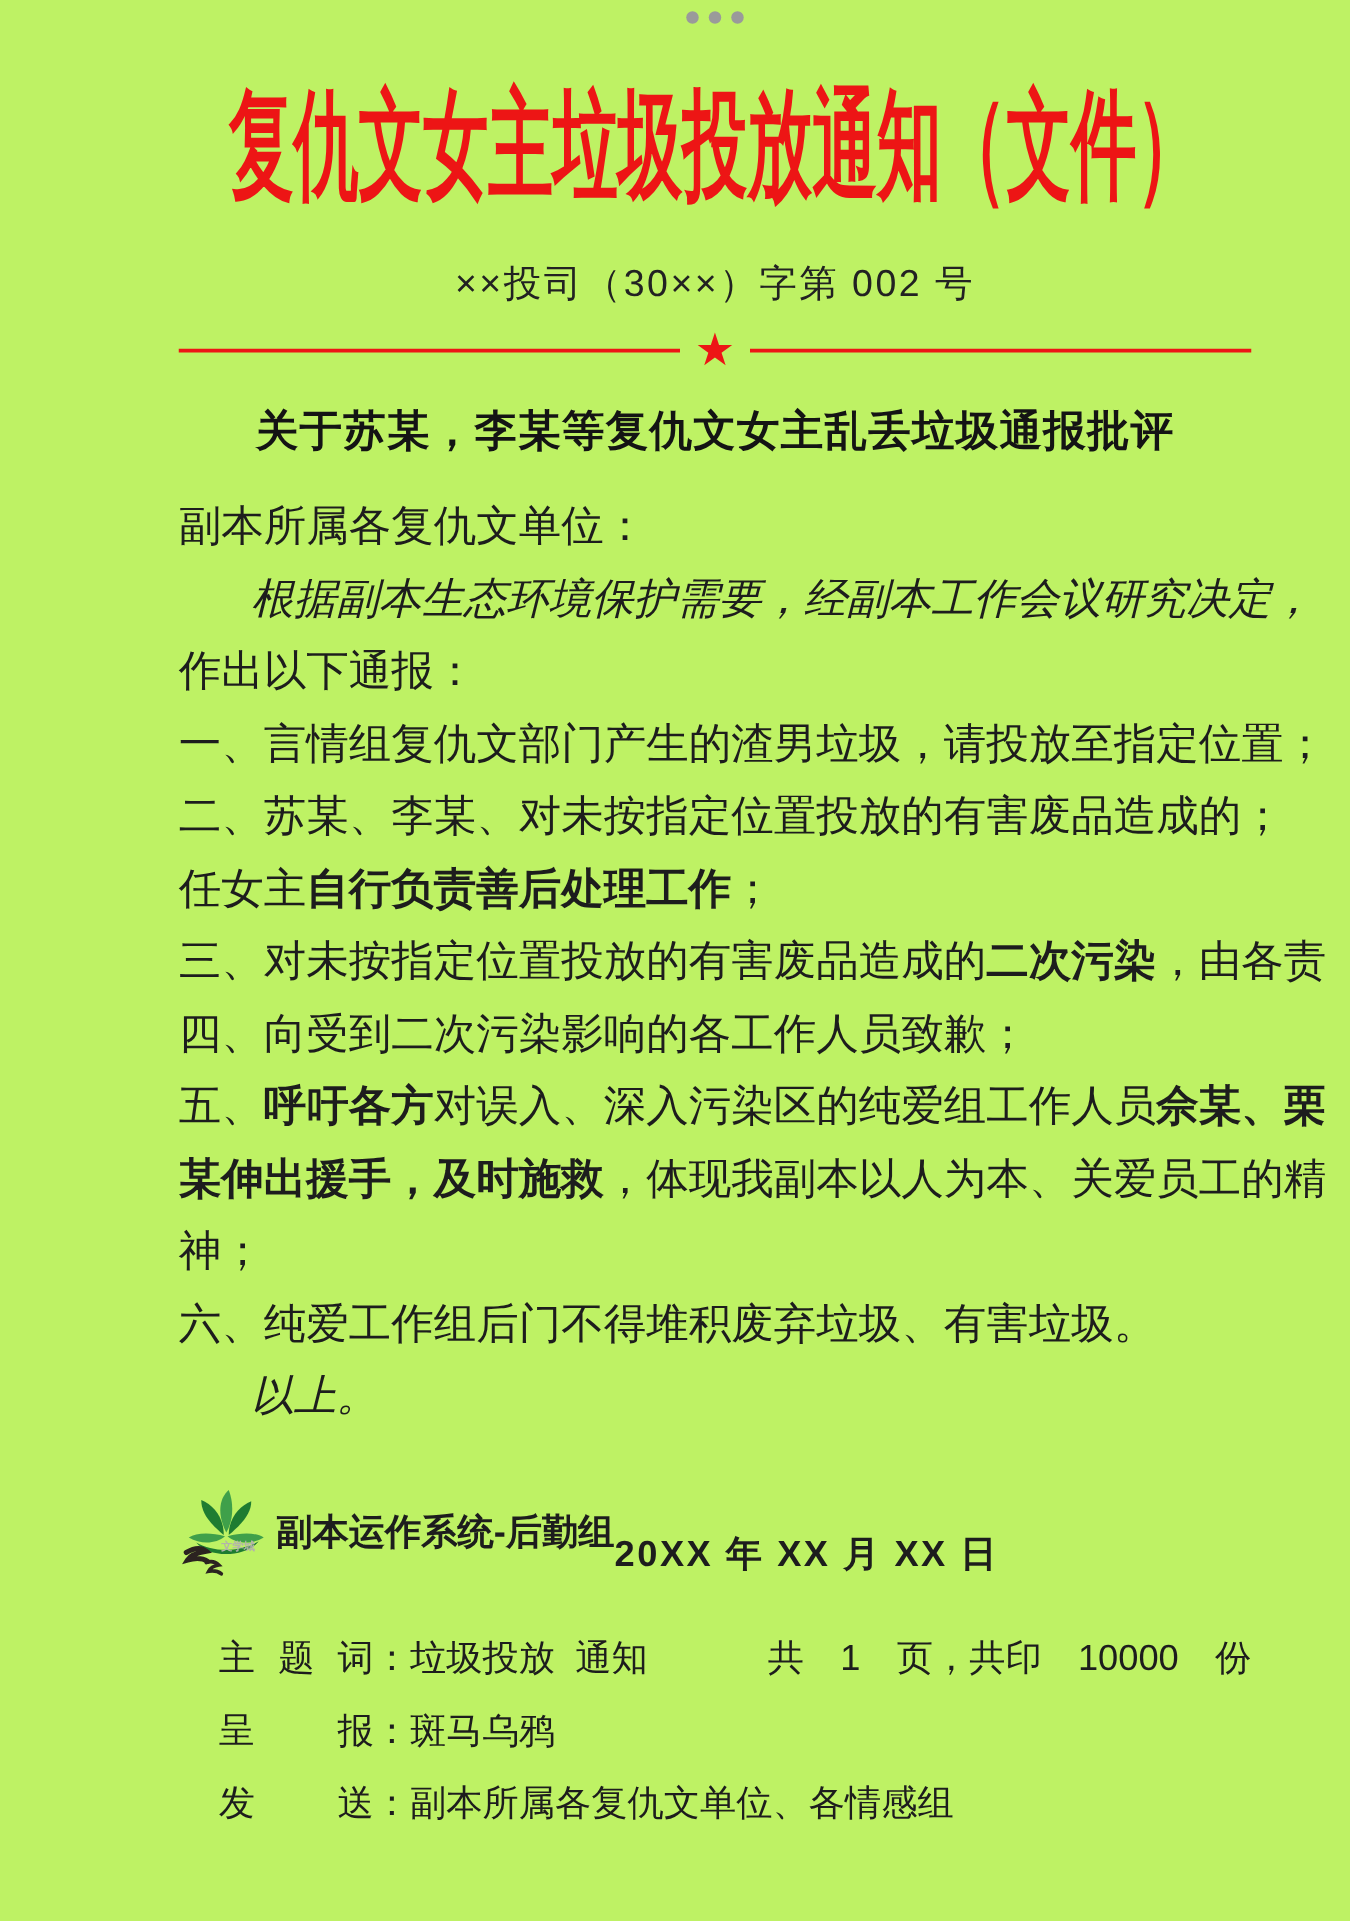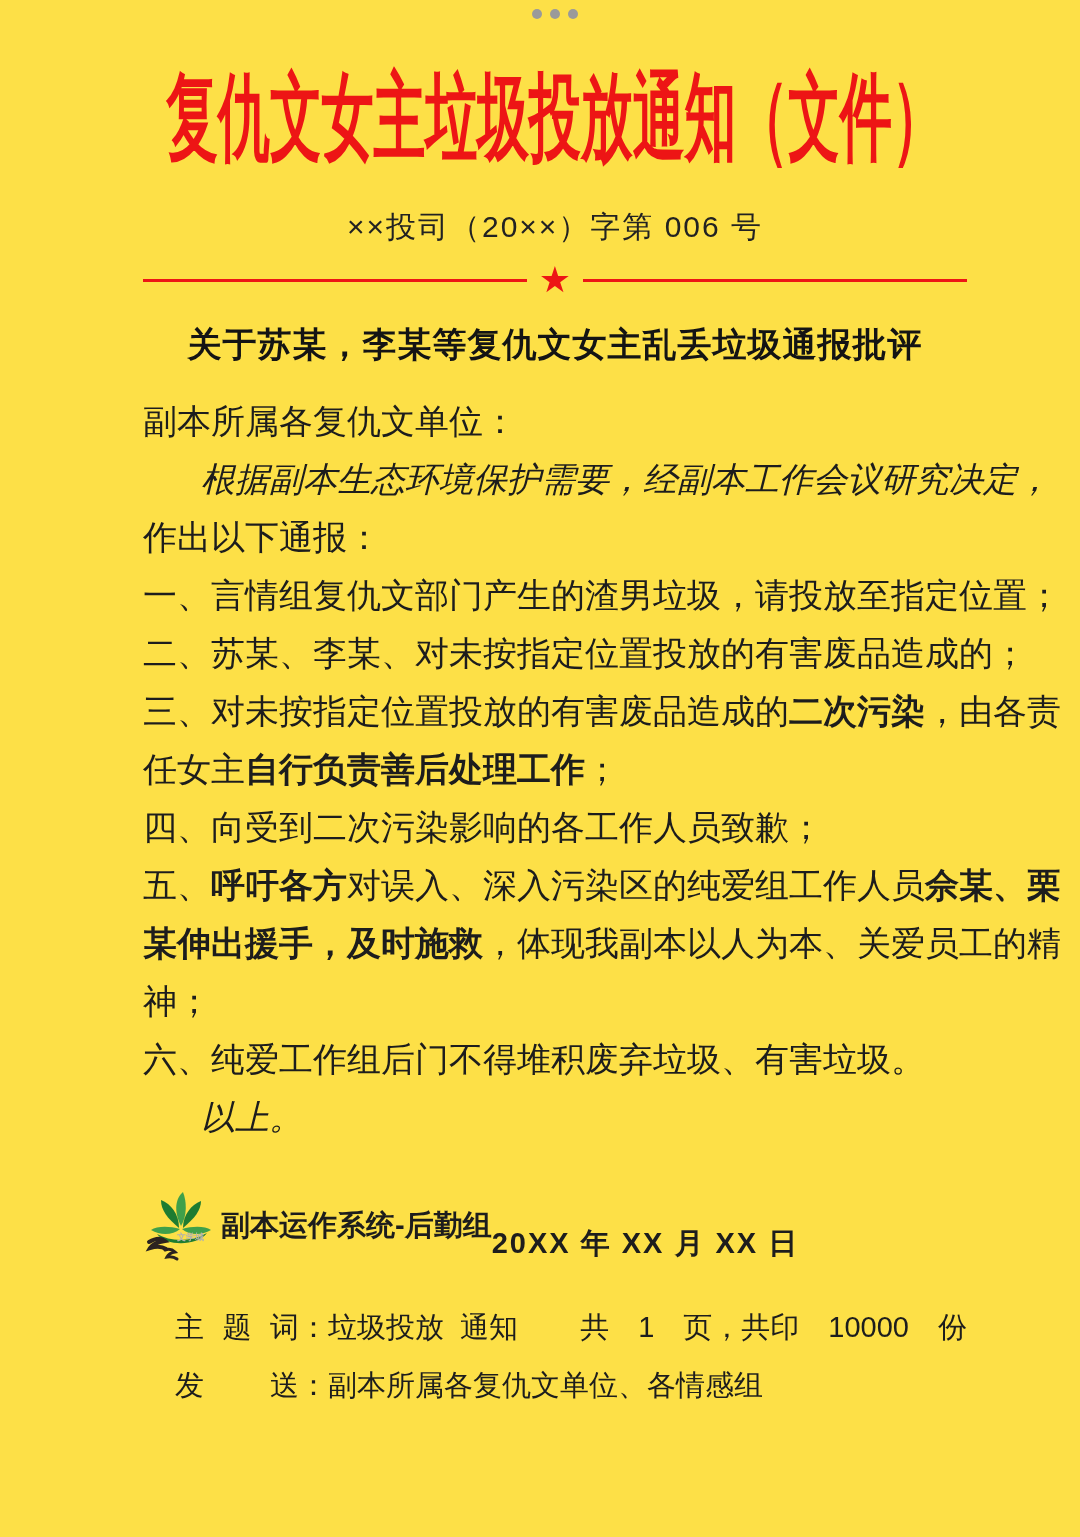"复仇文女主垃圾投放通知（文件）" .page { background: #fde047 -> #bef264; padding: 6px 113px 0 143px -> 6px 79px 0 143px }
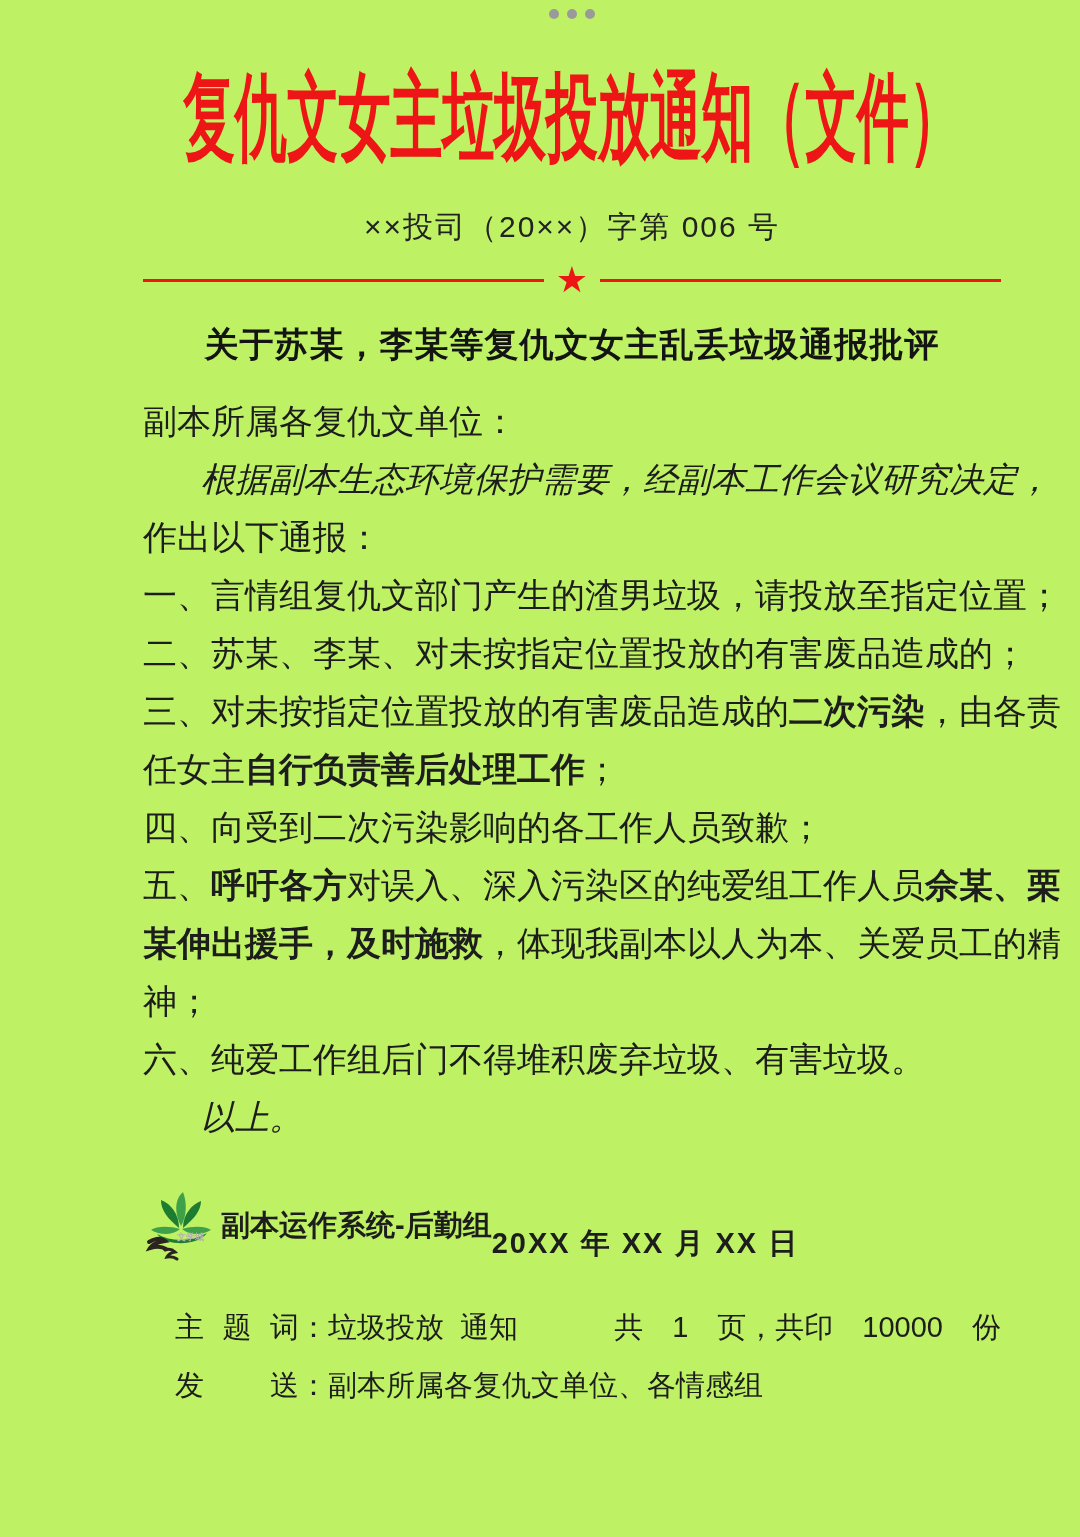"××投司（20××）字第 006 号" div.doc-no { text: 20××）字第 006 -> 30××）字第 002 }
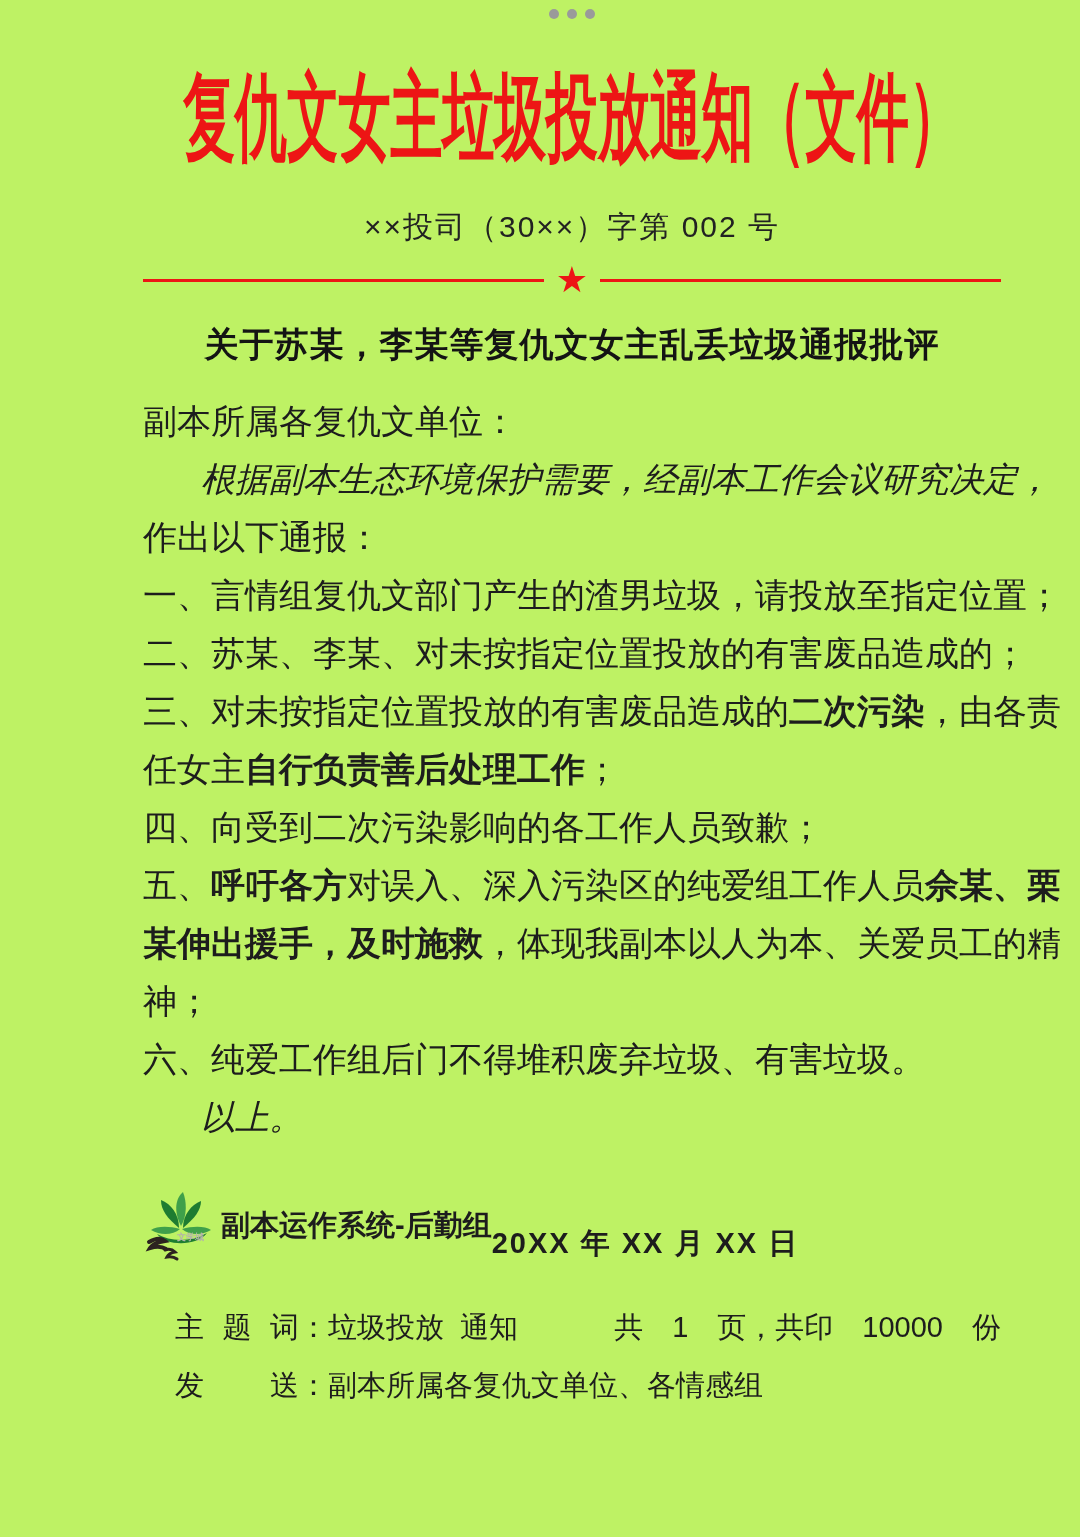"三、对未按指定位置投放的有害废品造成的二次污染，由各责" p.bline { order: before "任女主自行负责善后处理工作；" -> after "任女主自行负责善后处理工作；" }
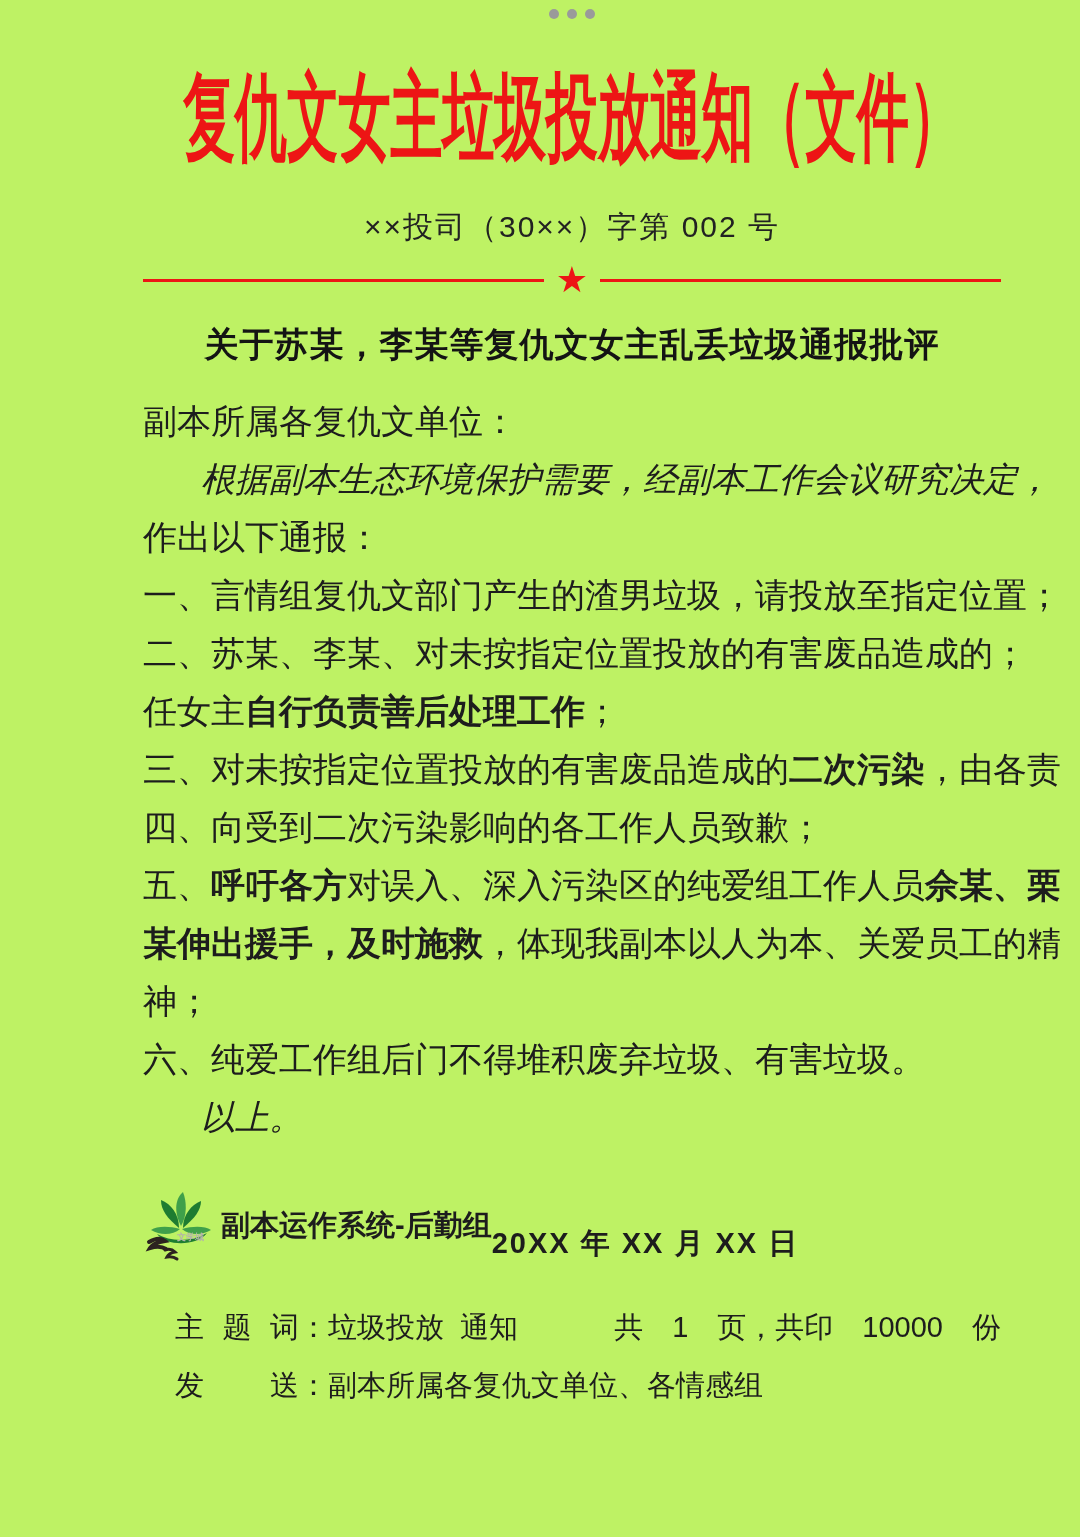"呈报：斑马乌鸦" div.f-row { html: none -> <div> <span><span>呈报</span><span>：斑马乌鸦</span></span> <span></span> </div> }
